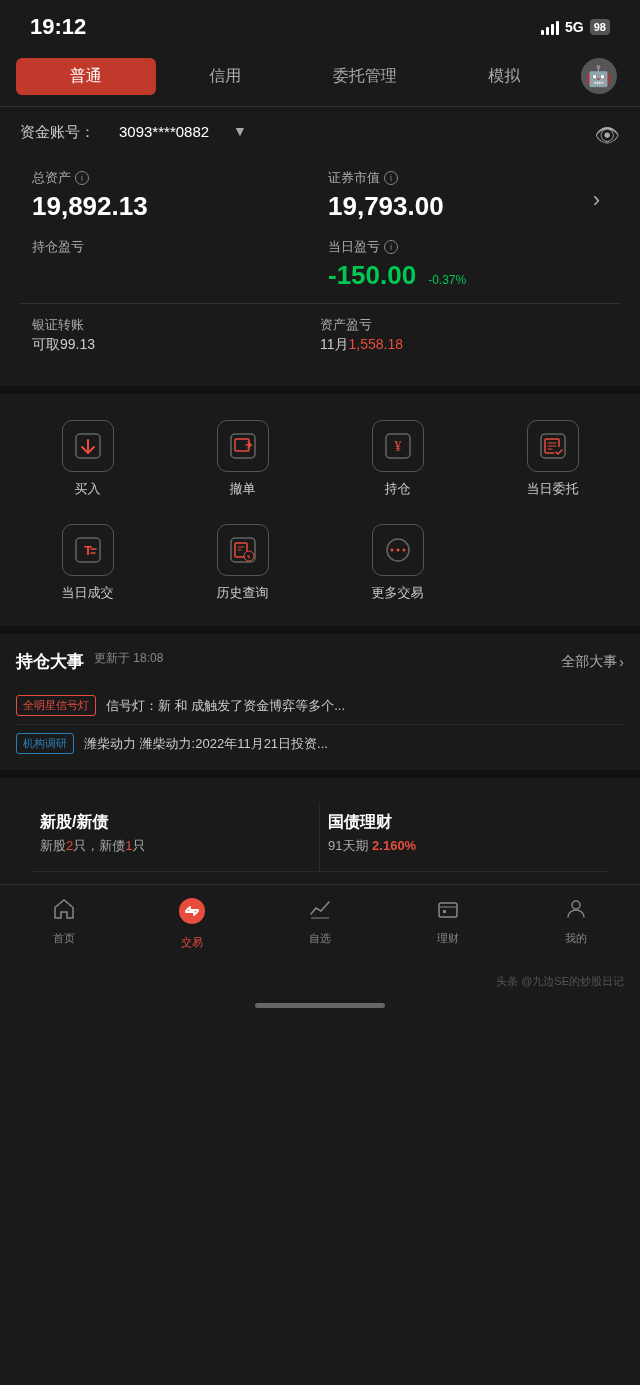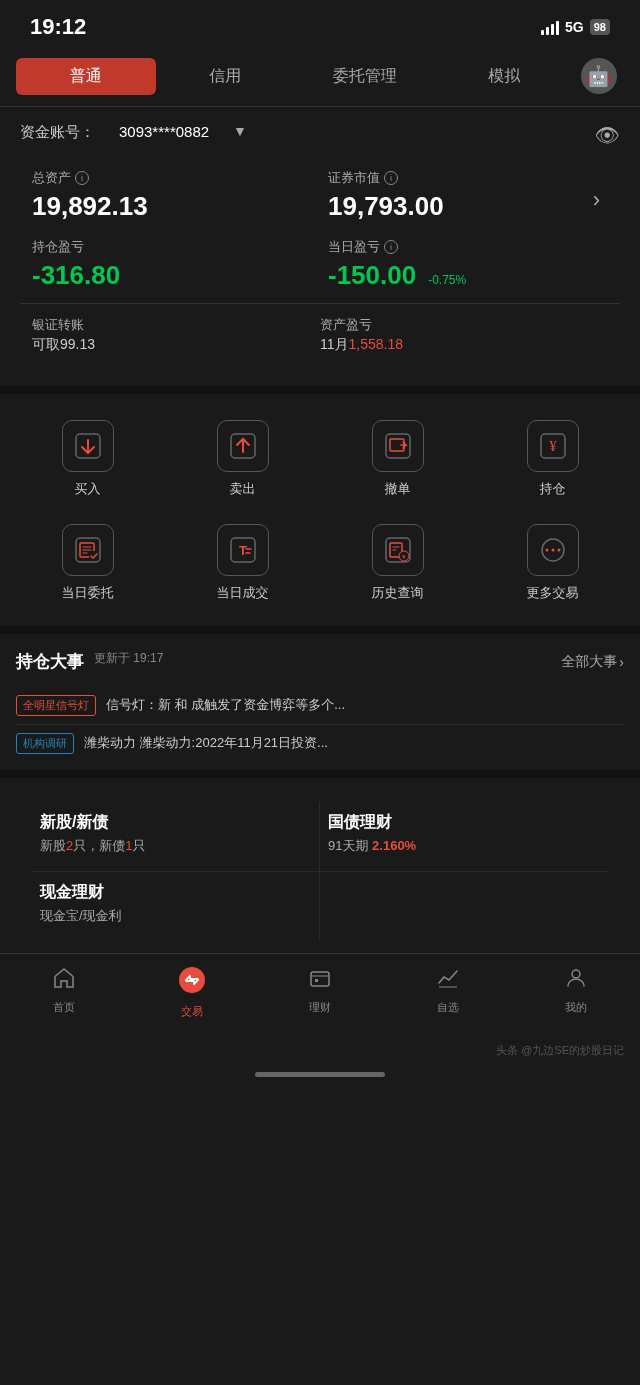"-316.80" div.asset-value { html: <div>-316.80</div> -> none }
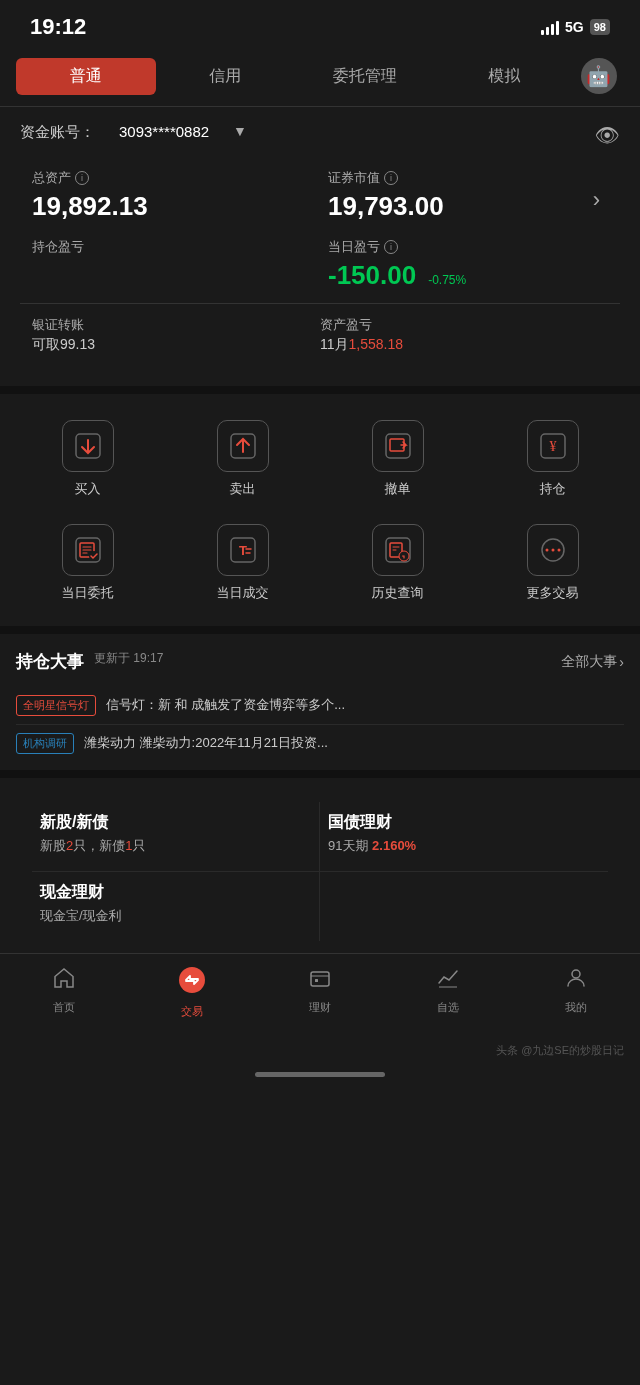"-0.75%" span.pct-badge { text: -0.75% -> -0.37% }
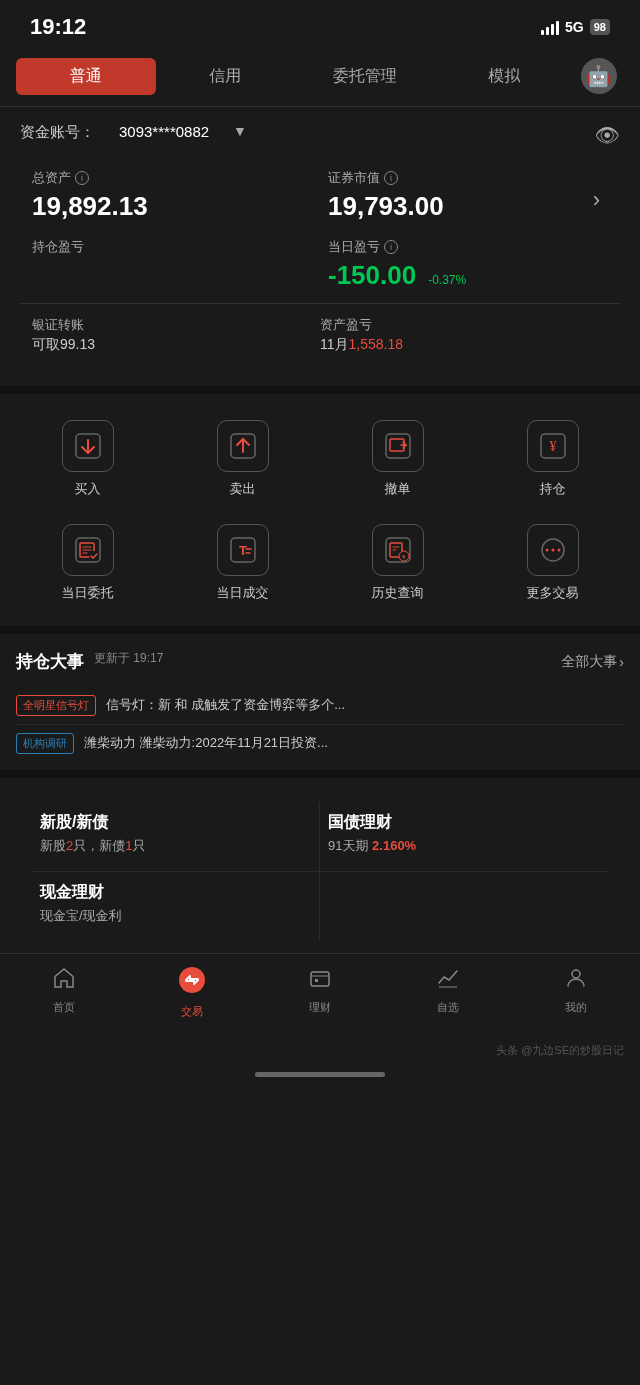"卖出" div.action-item { html: <div> <div> <svg> <rect></rect> <path></path> </svg> </div> <span>卖出</span> </div> -> none }
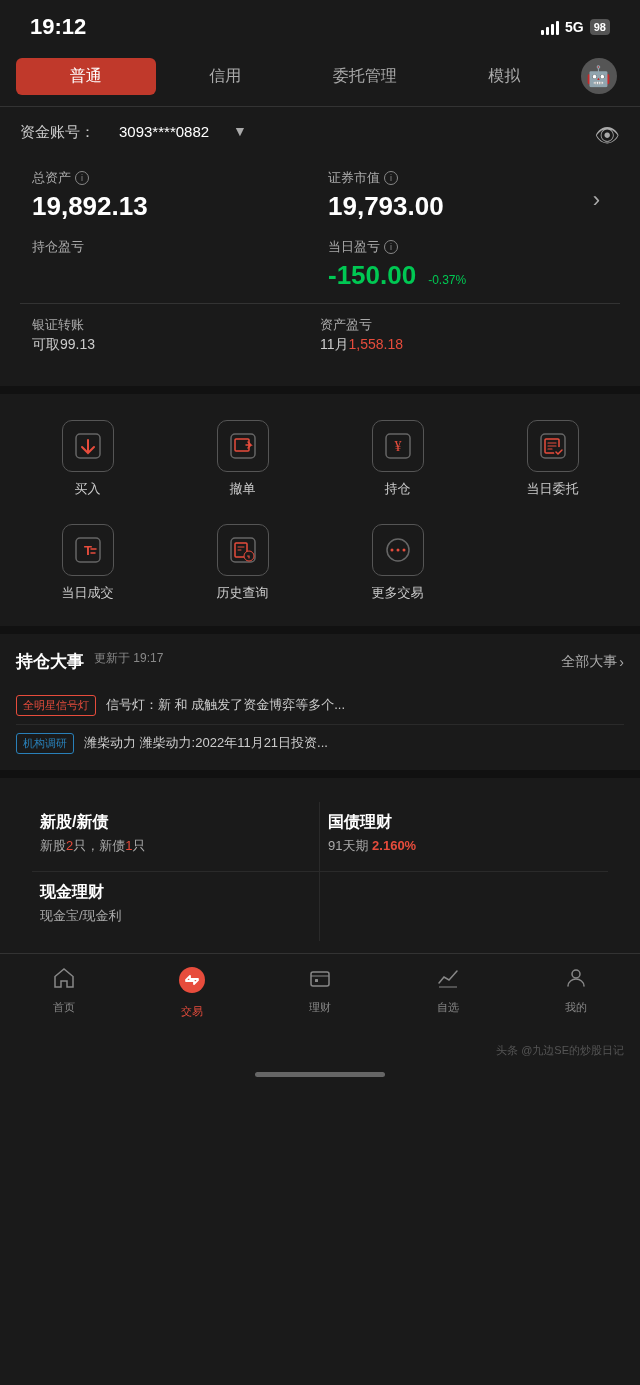"更新于 19:17" span.events-update { text: 19:17 -> 18:08 }
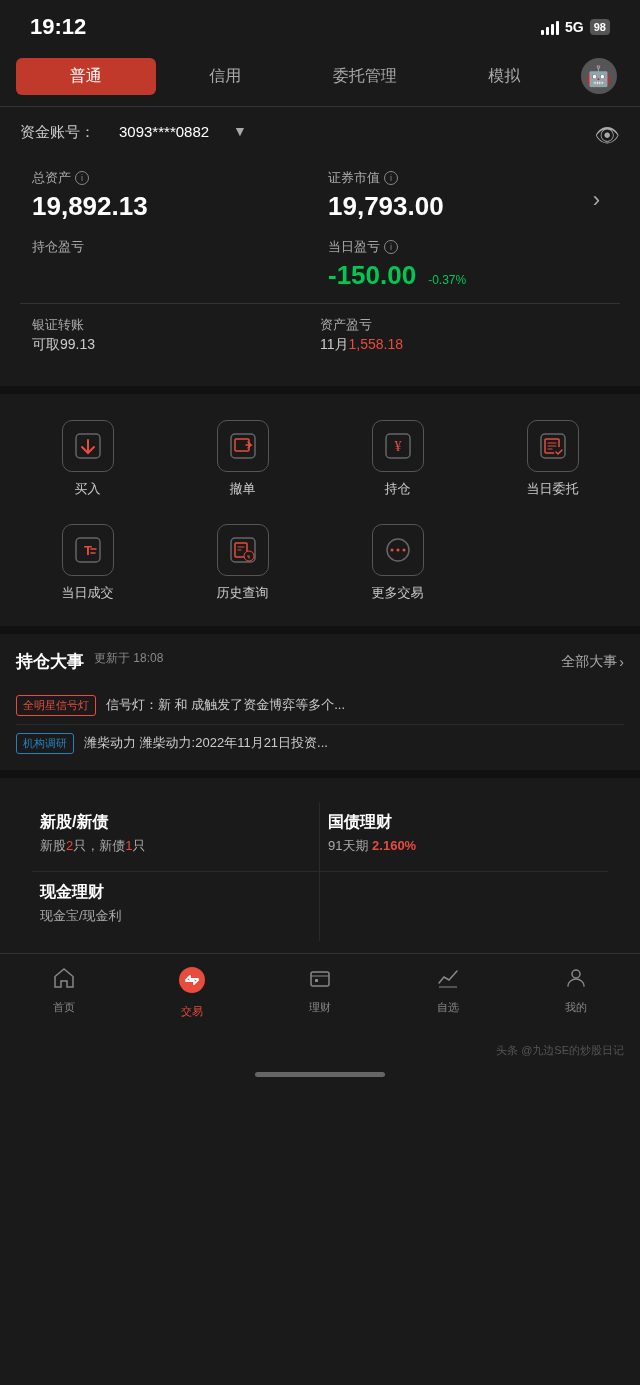"全明星信号灯" .event-item { align-items: flex-start -> center }
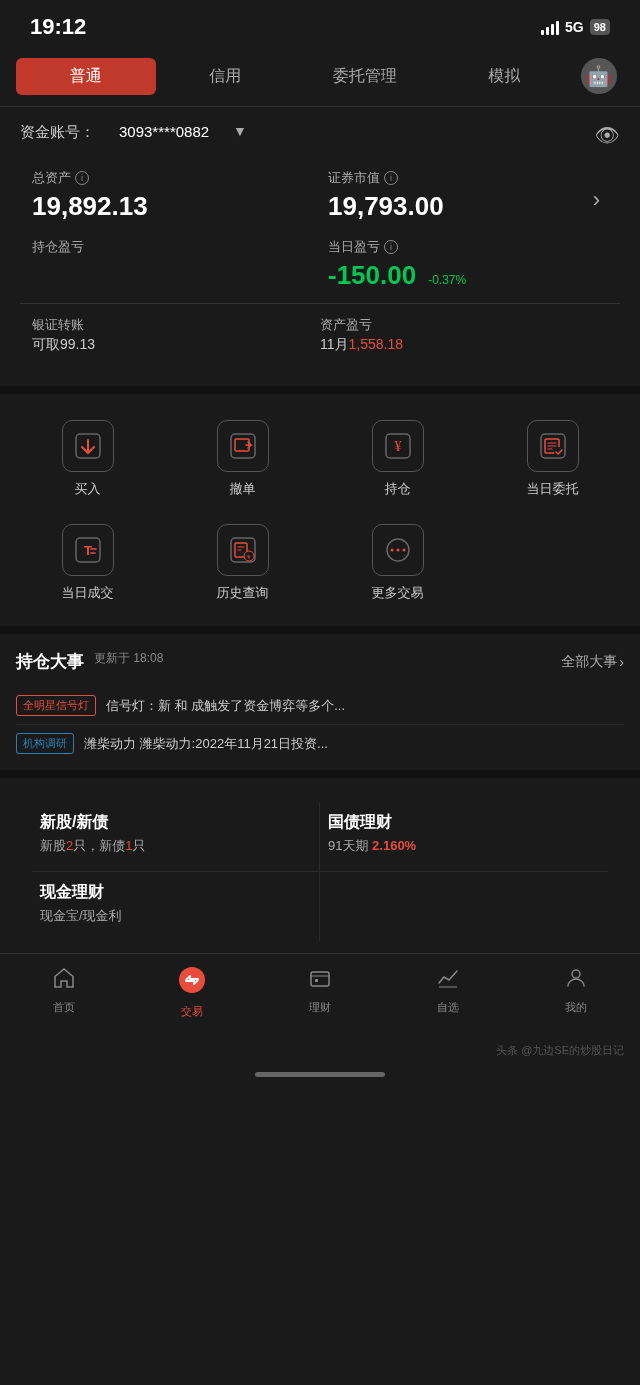"现金理财" div.product-cell { html: <div> <div>现金理财</div> <div>现金宝/现金利</div> </div> -> none }
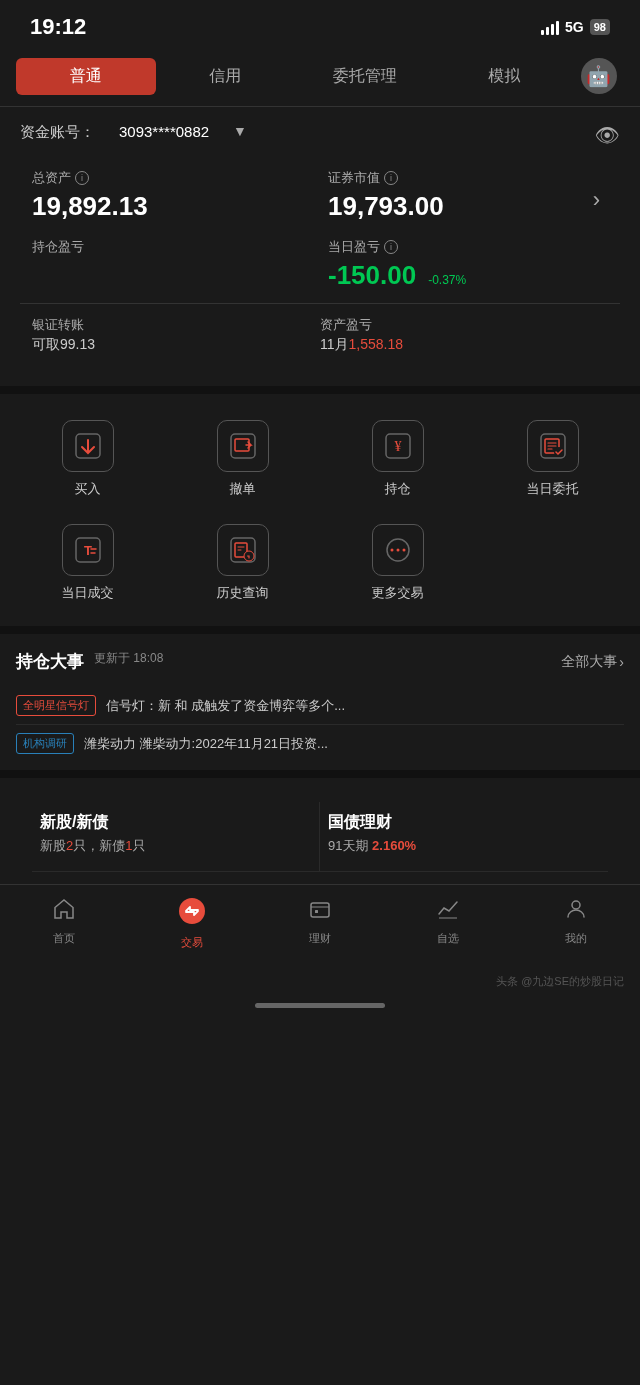"理财" div.nav-item { order: before "自选" -> after "自选" }
